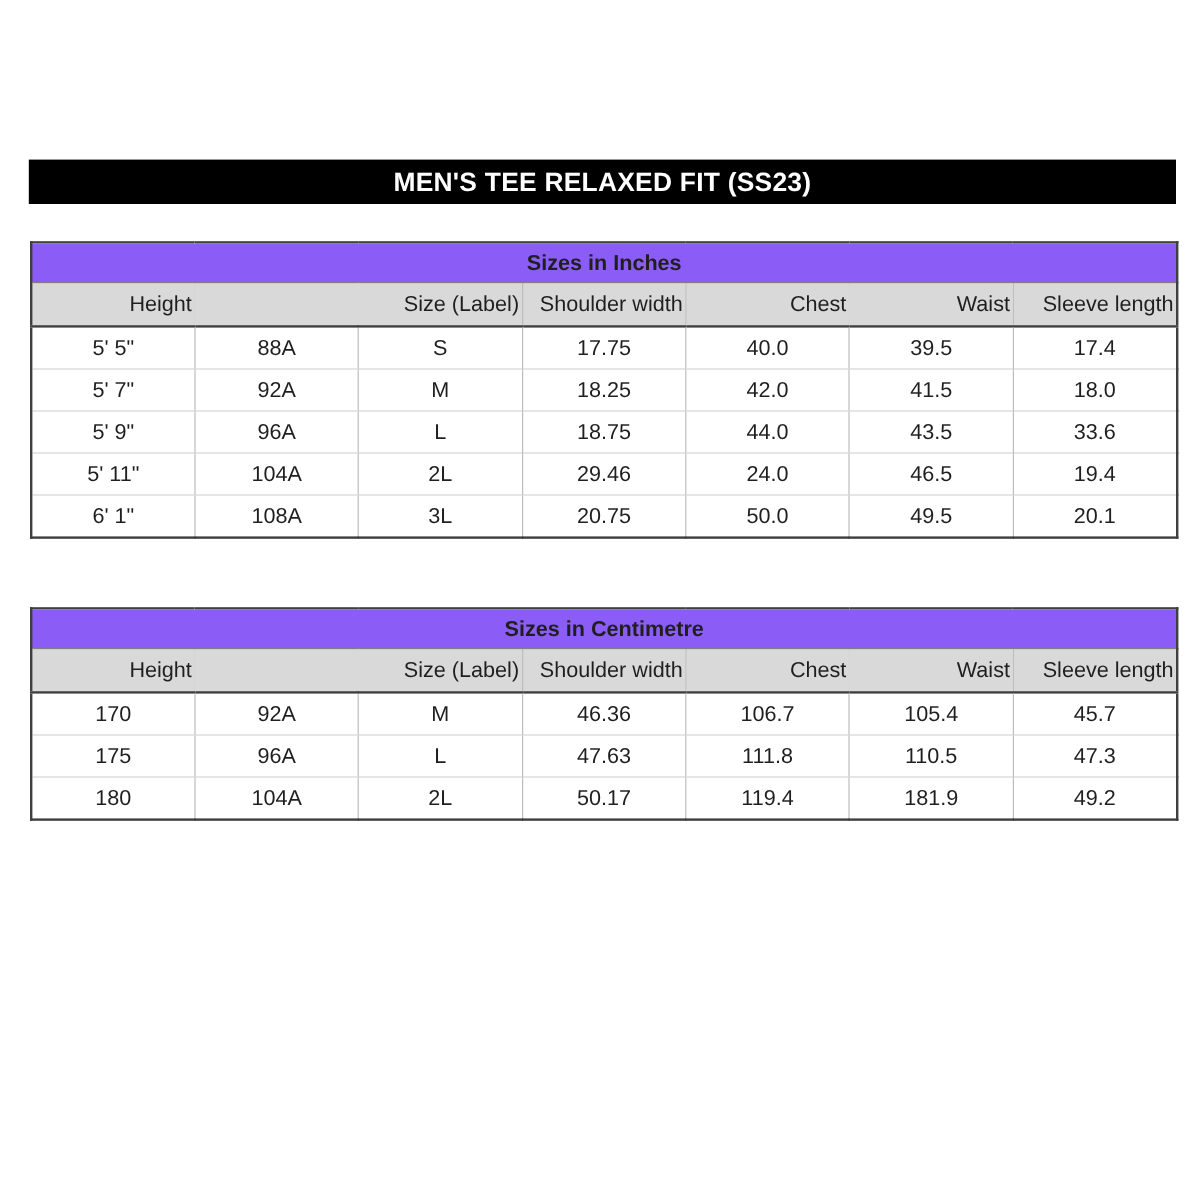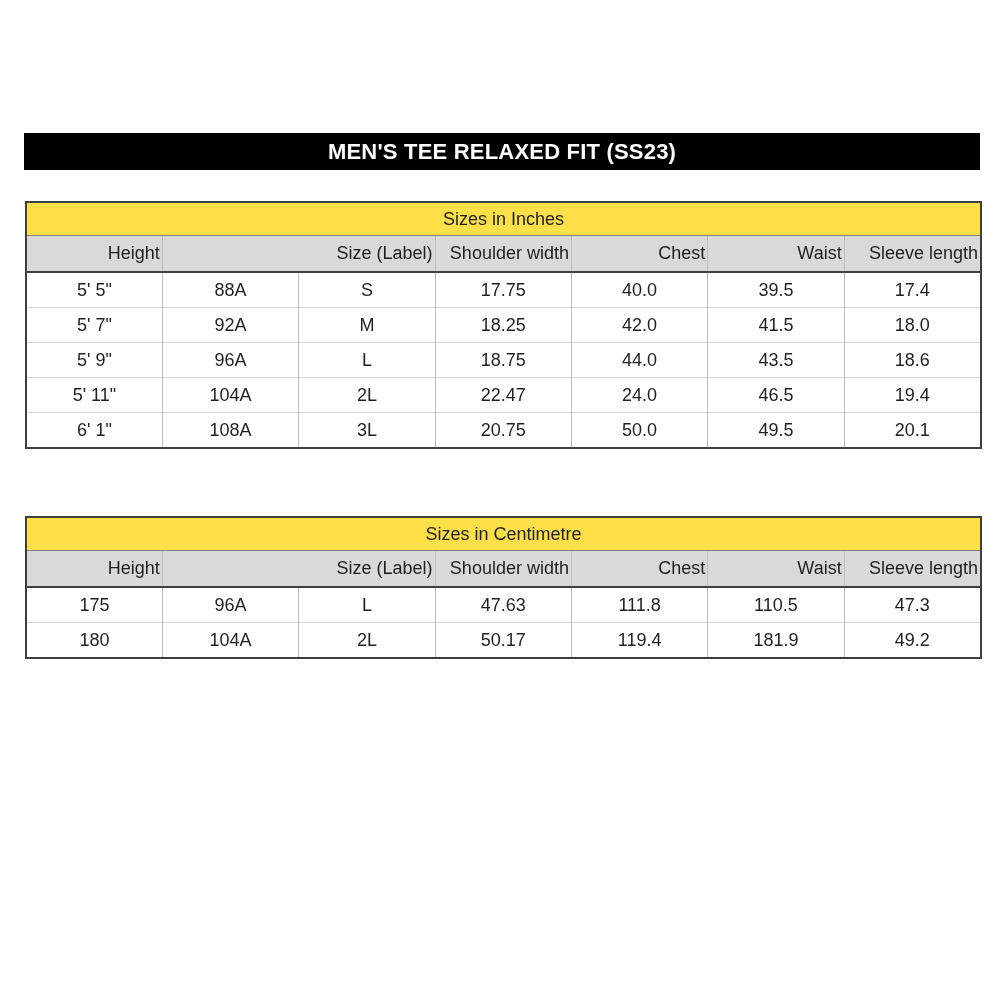"Sizes in Inches" tr.caption-row td { background: #fde047 -> #8b5cf6; font-weight: none -> bold }
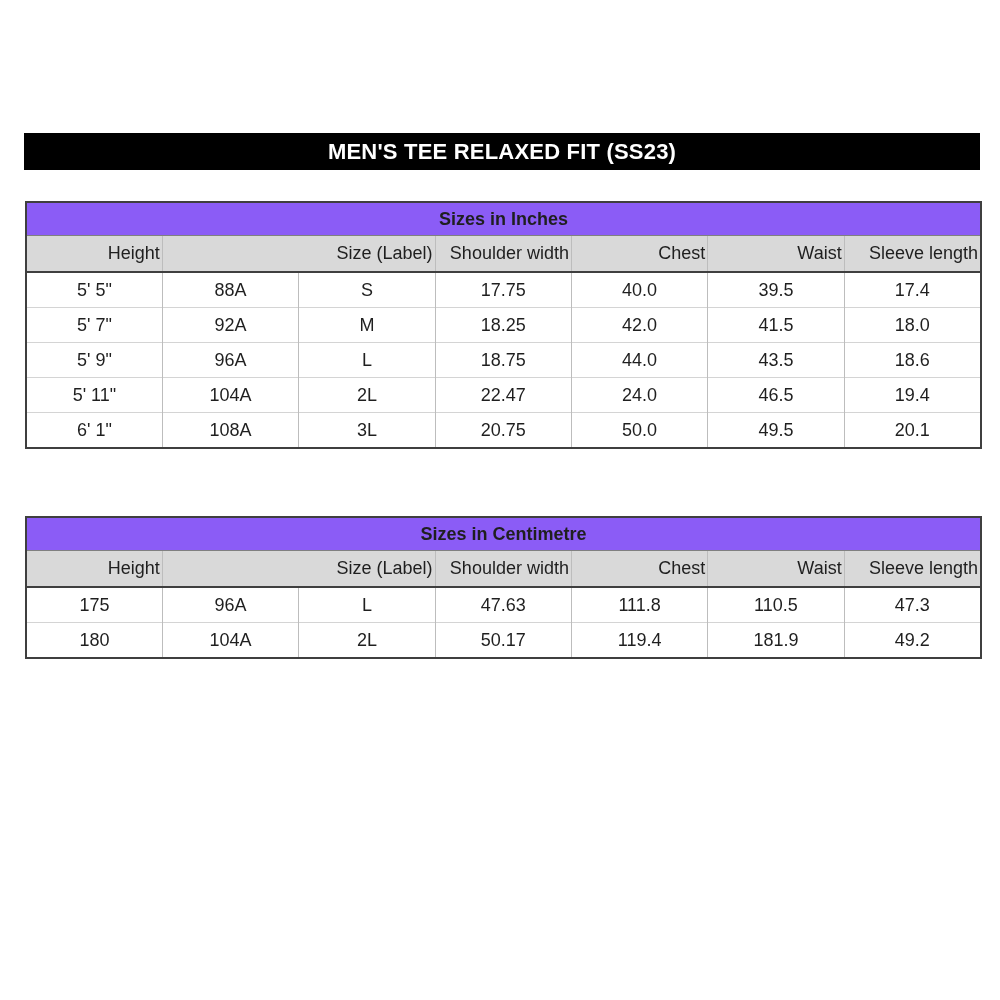"18.6" td { text: 18.6 -> 33.6 }
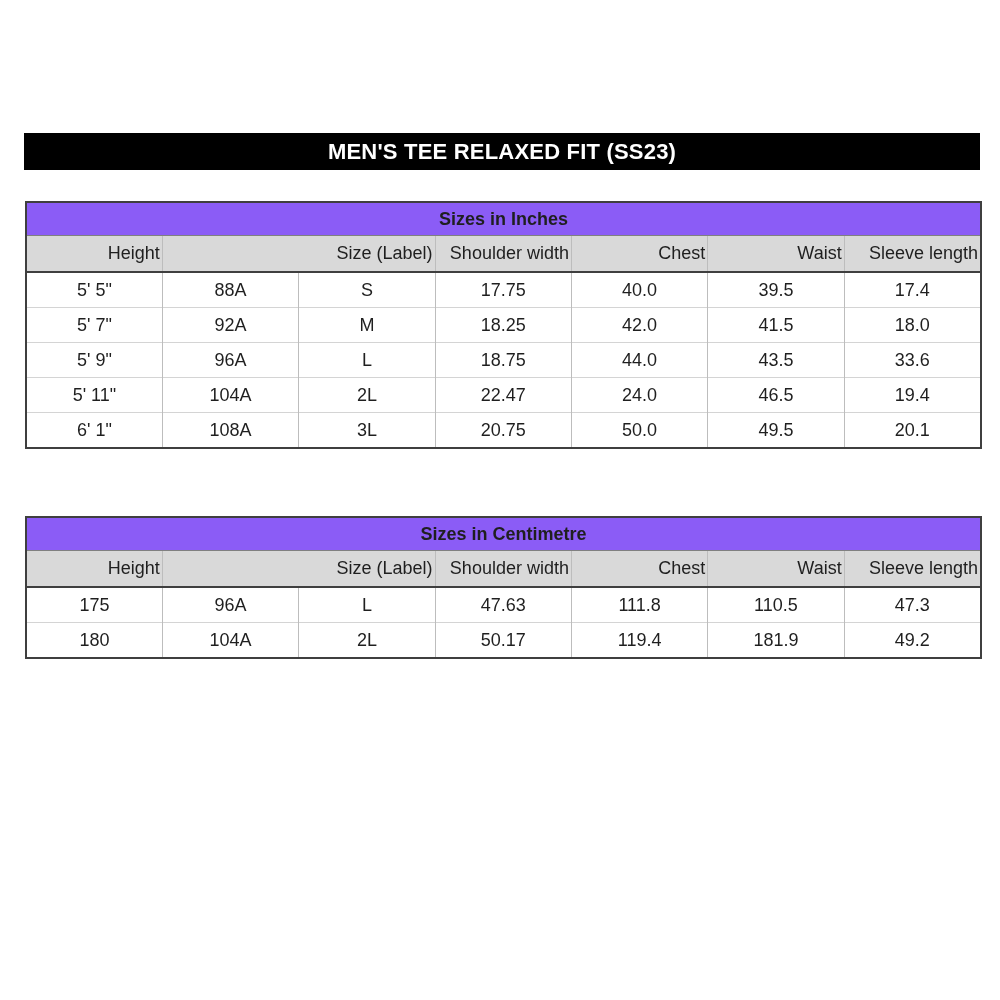"22.47" td { text: 22.47 -> 29.46 }
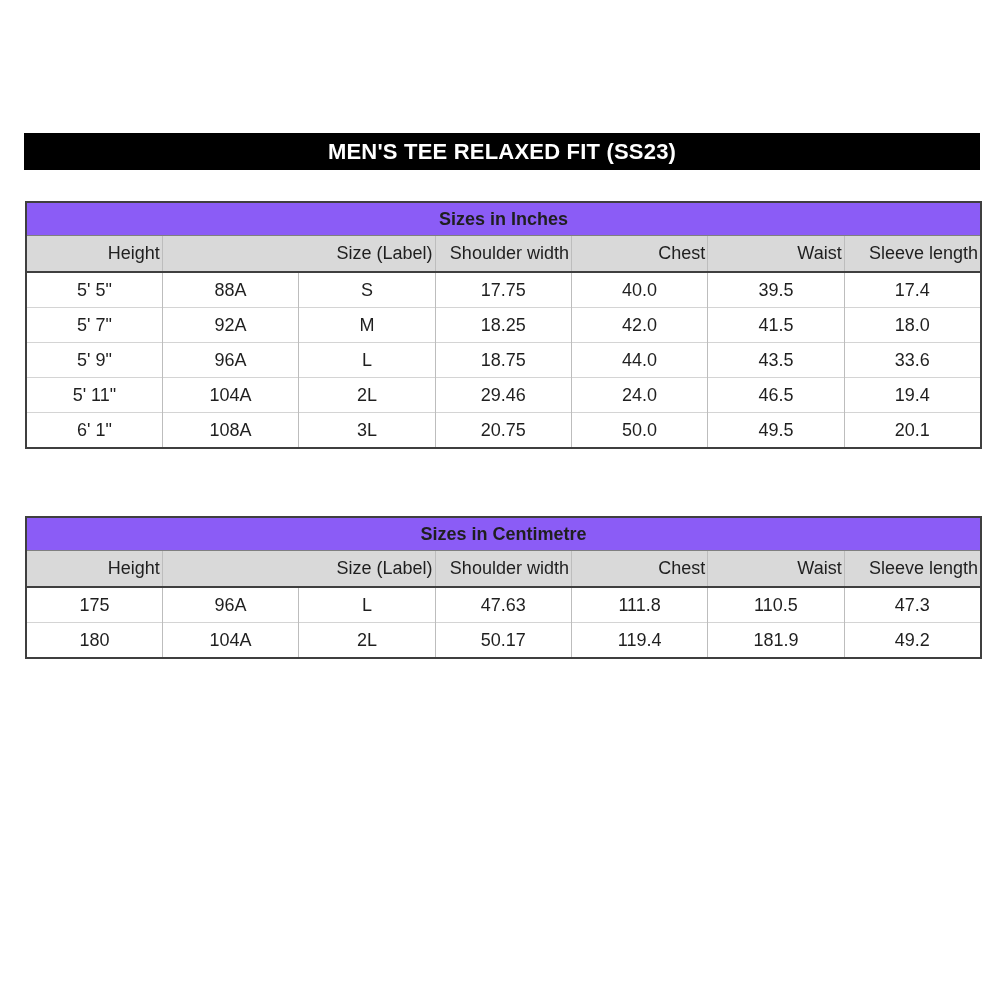"Sizes in Centimetre" .size-table-wrap.second { margin-top: 10px -> none }
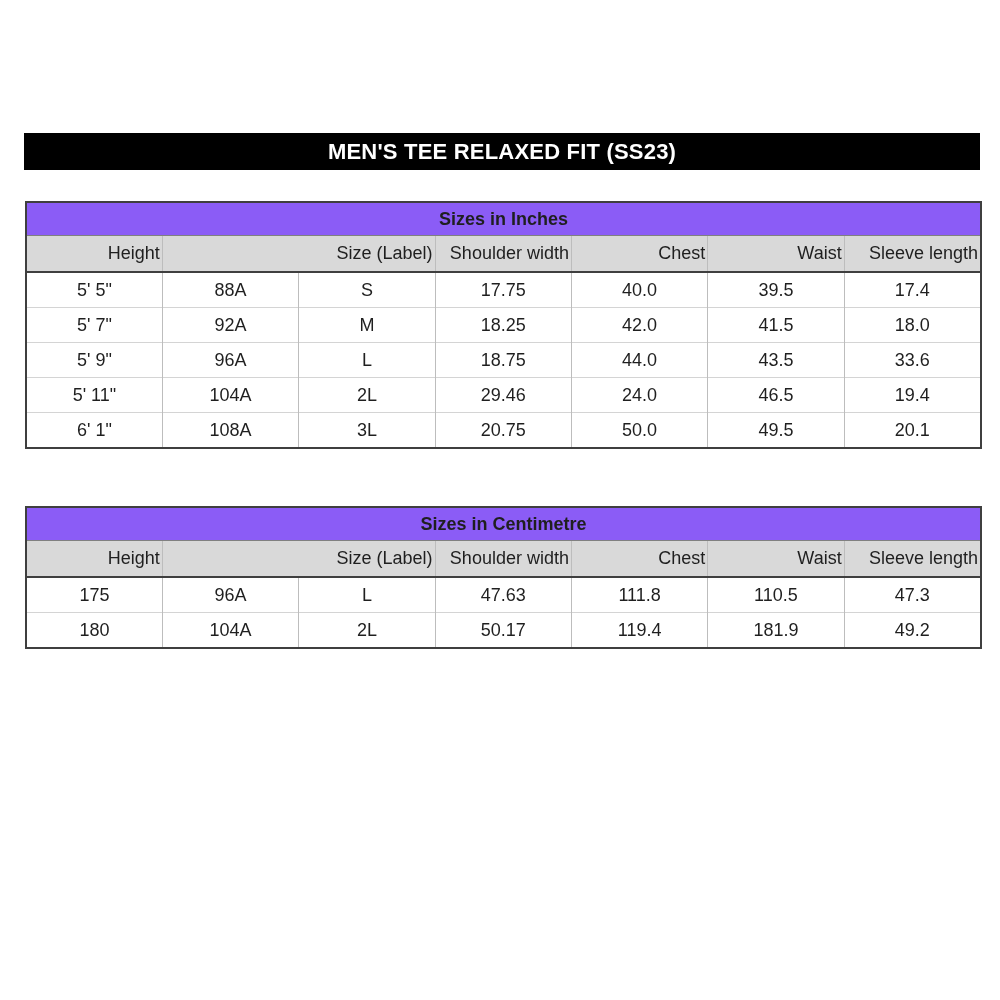"170" tr { html: none -> <tr> <td>170</td> <td>92A</td> <td>M</td> <td>46.36</td> <td>106.7</td> <td>105.4</td> <td>45.7</td> </tr> }
